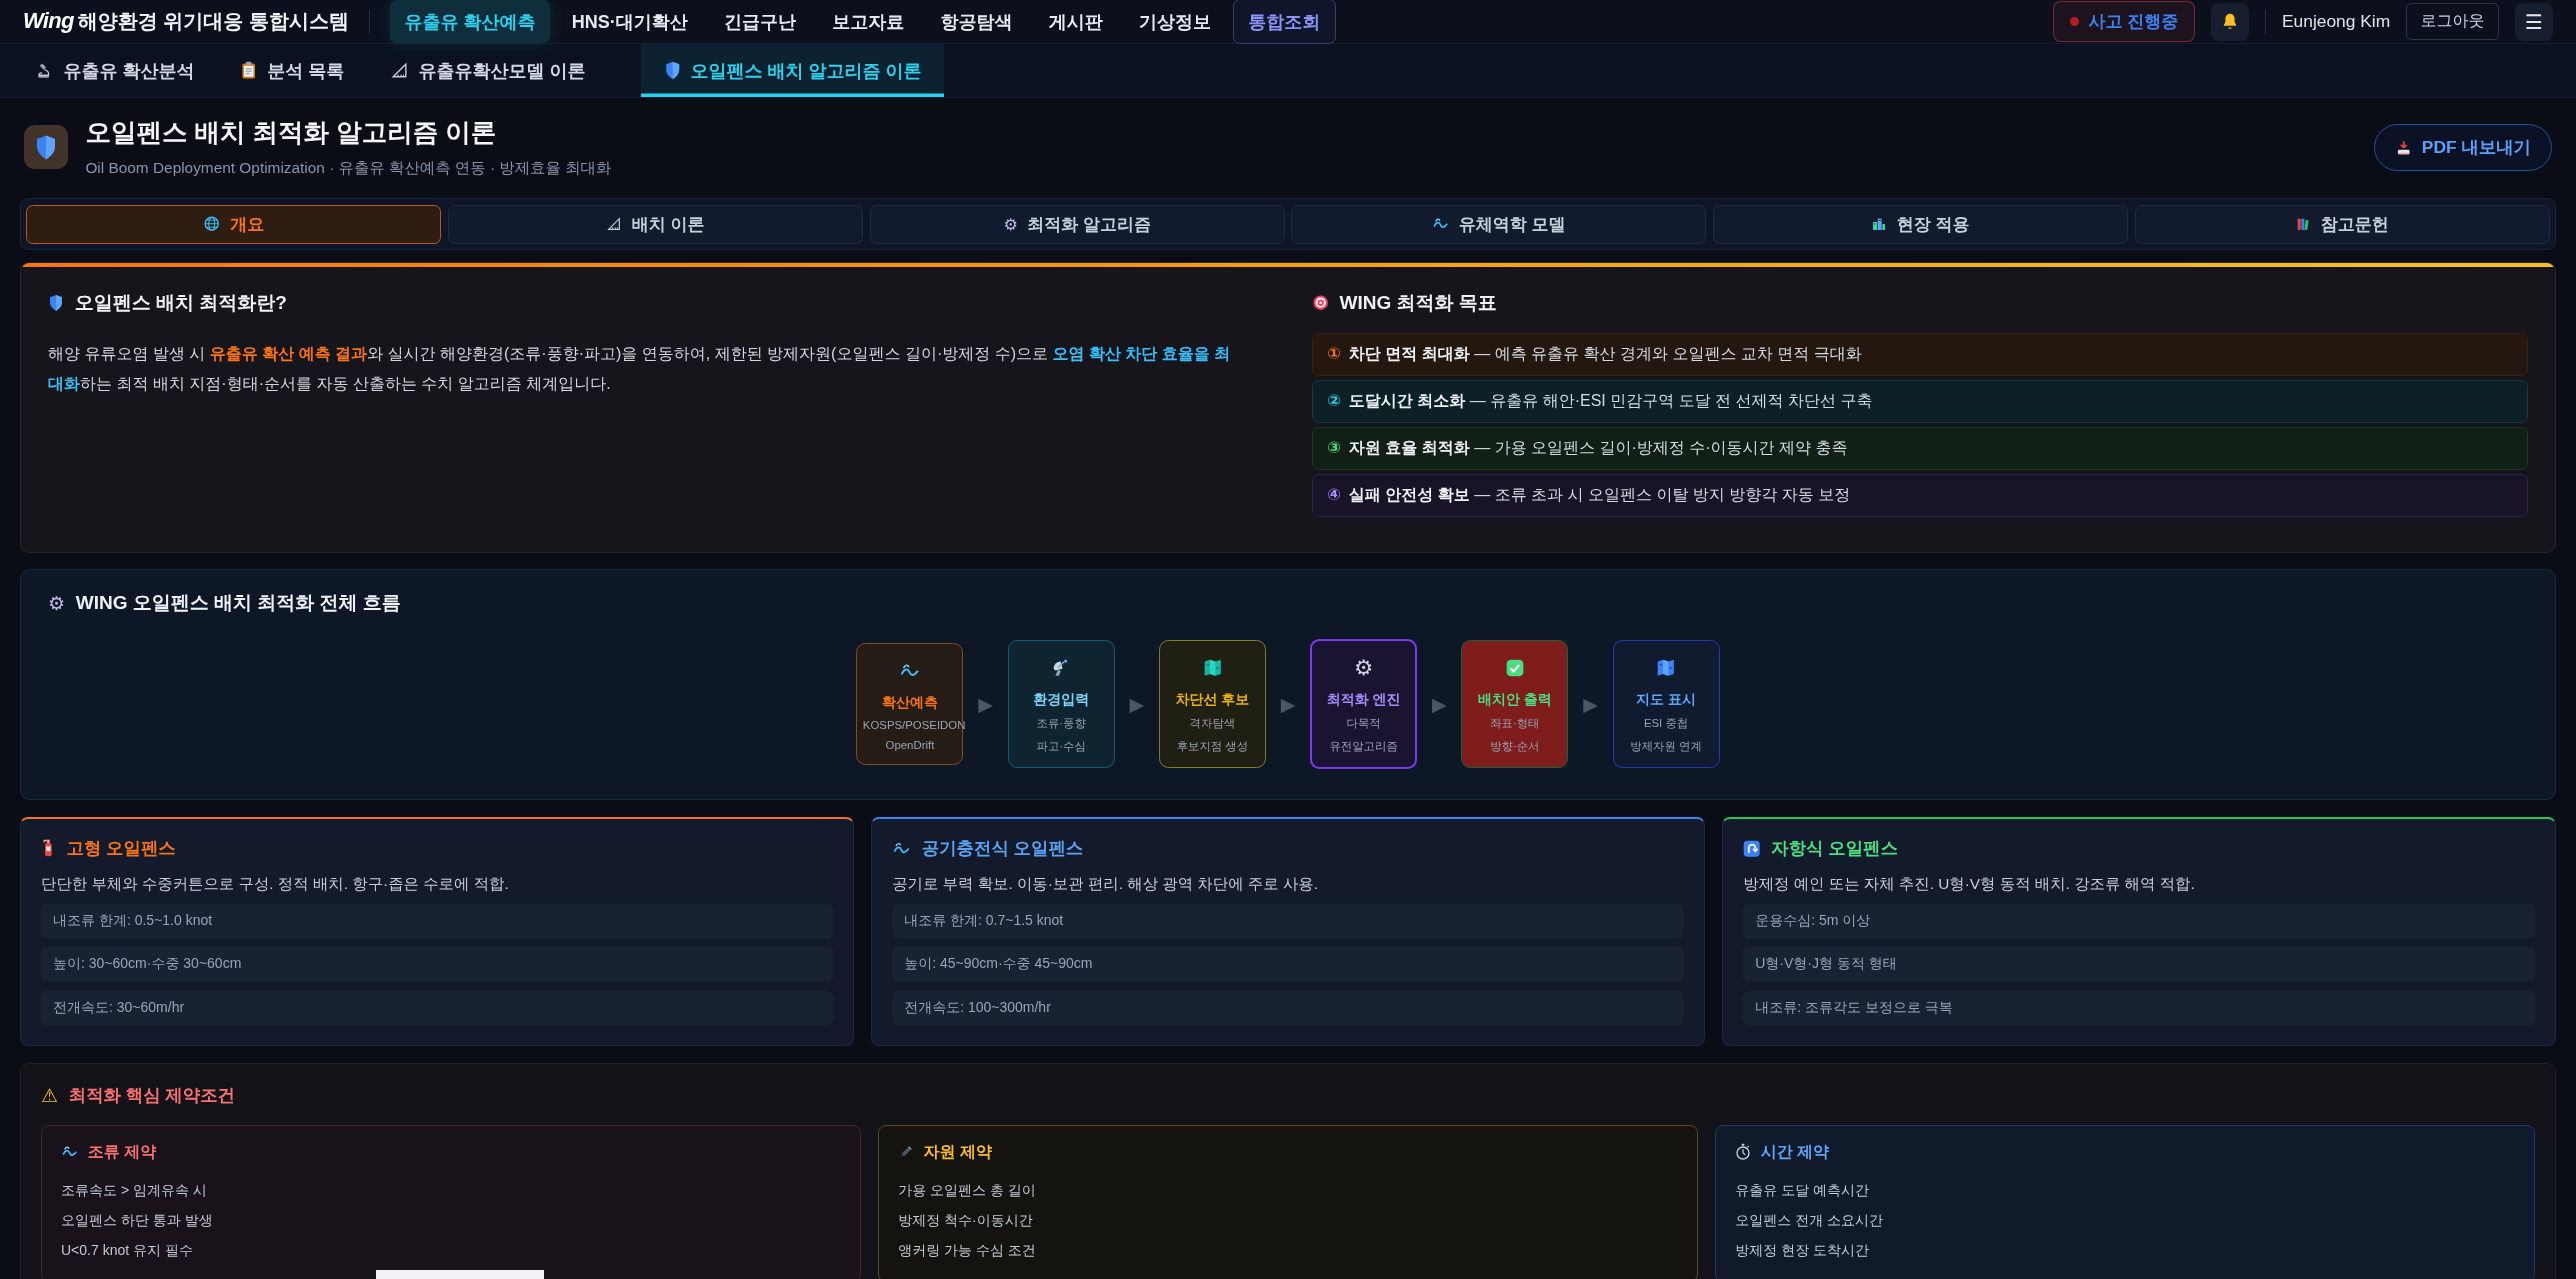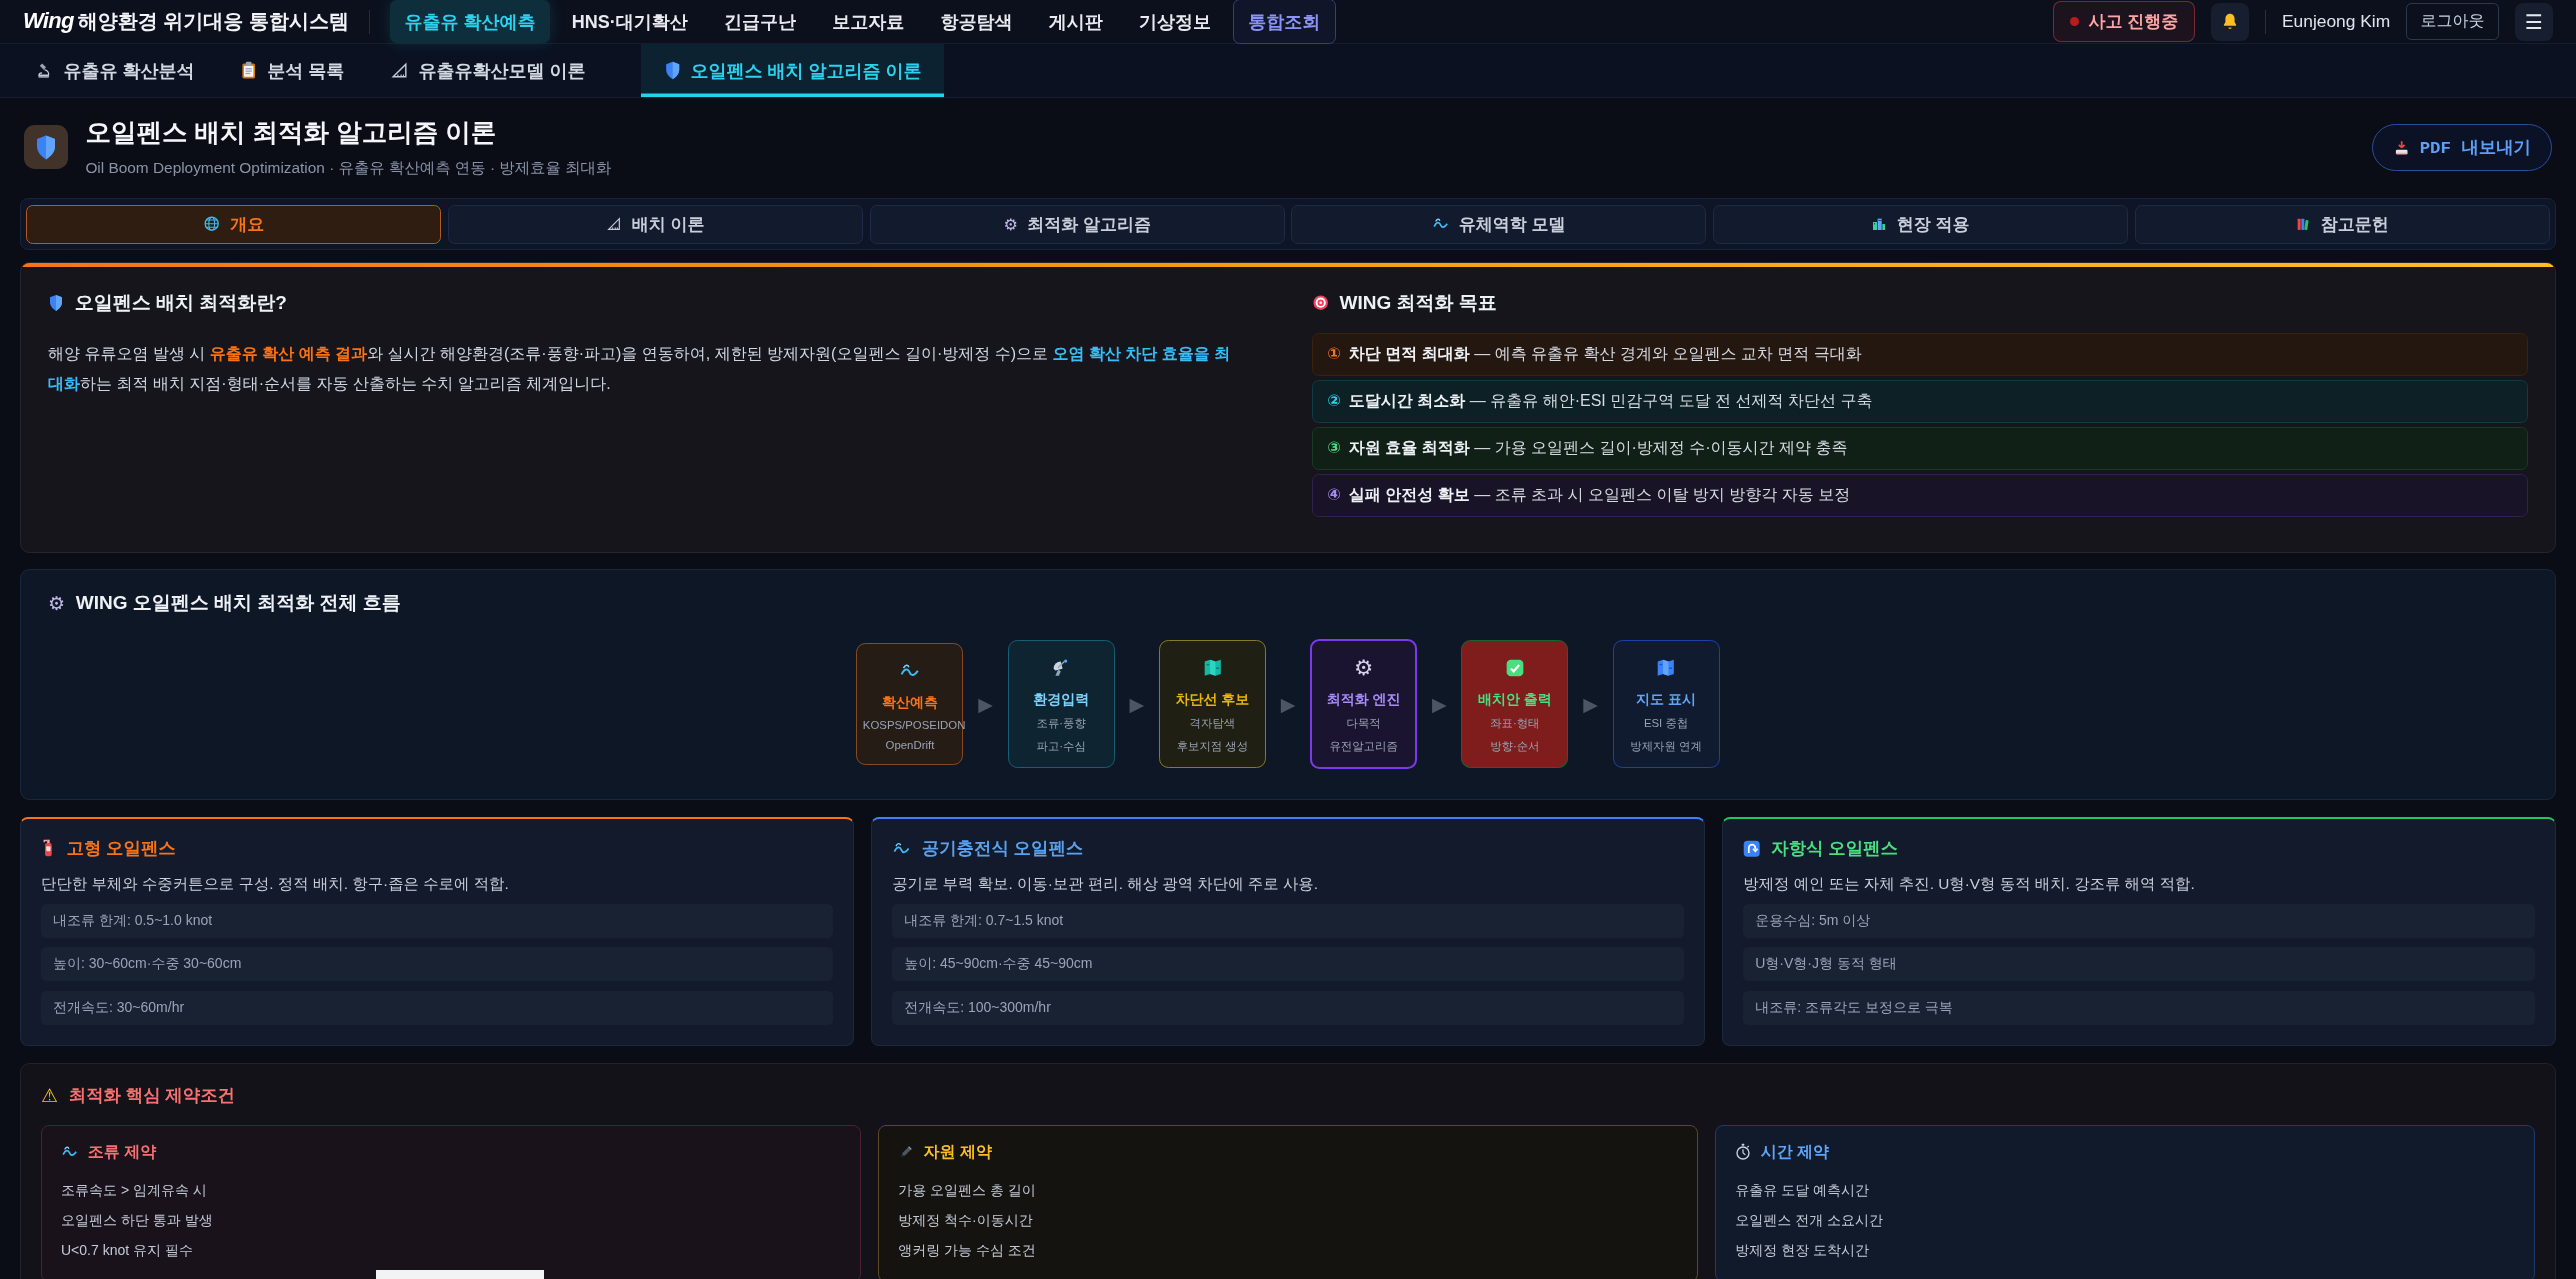"사고 진행중" .incident-badge { color: #fca5a5 -> #3b82f6 }
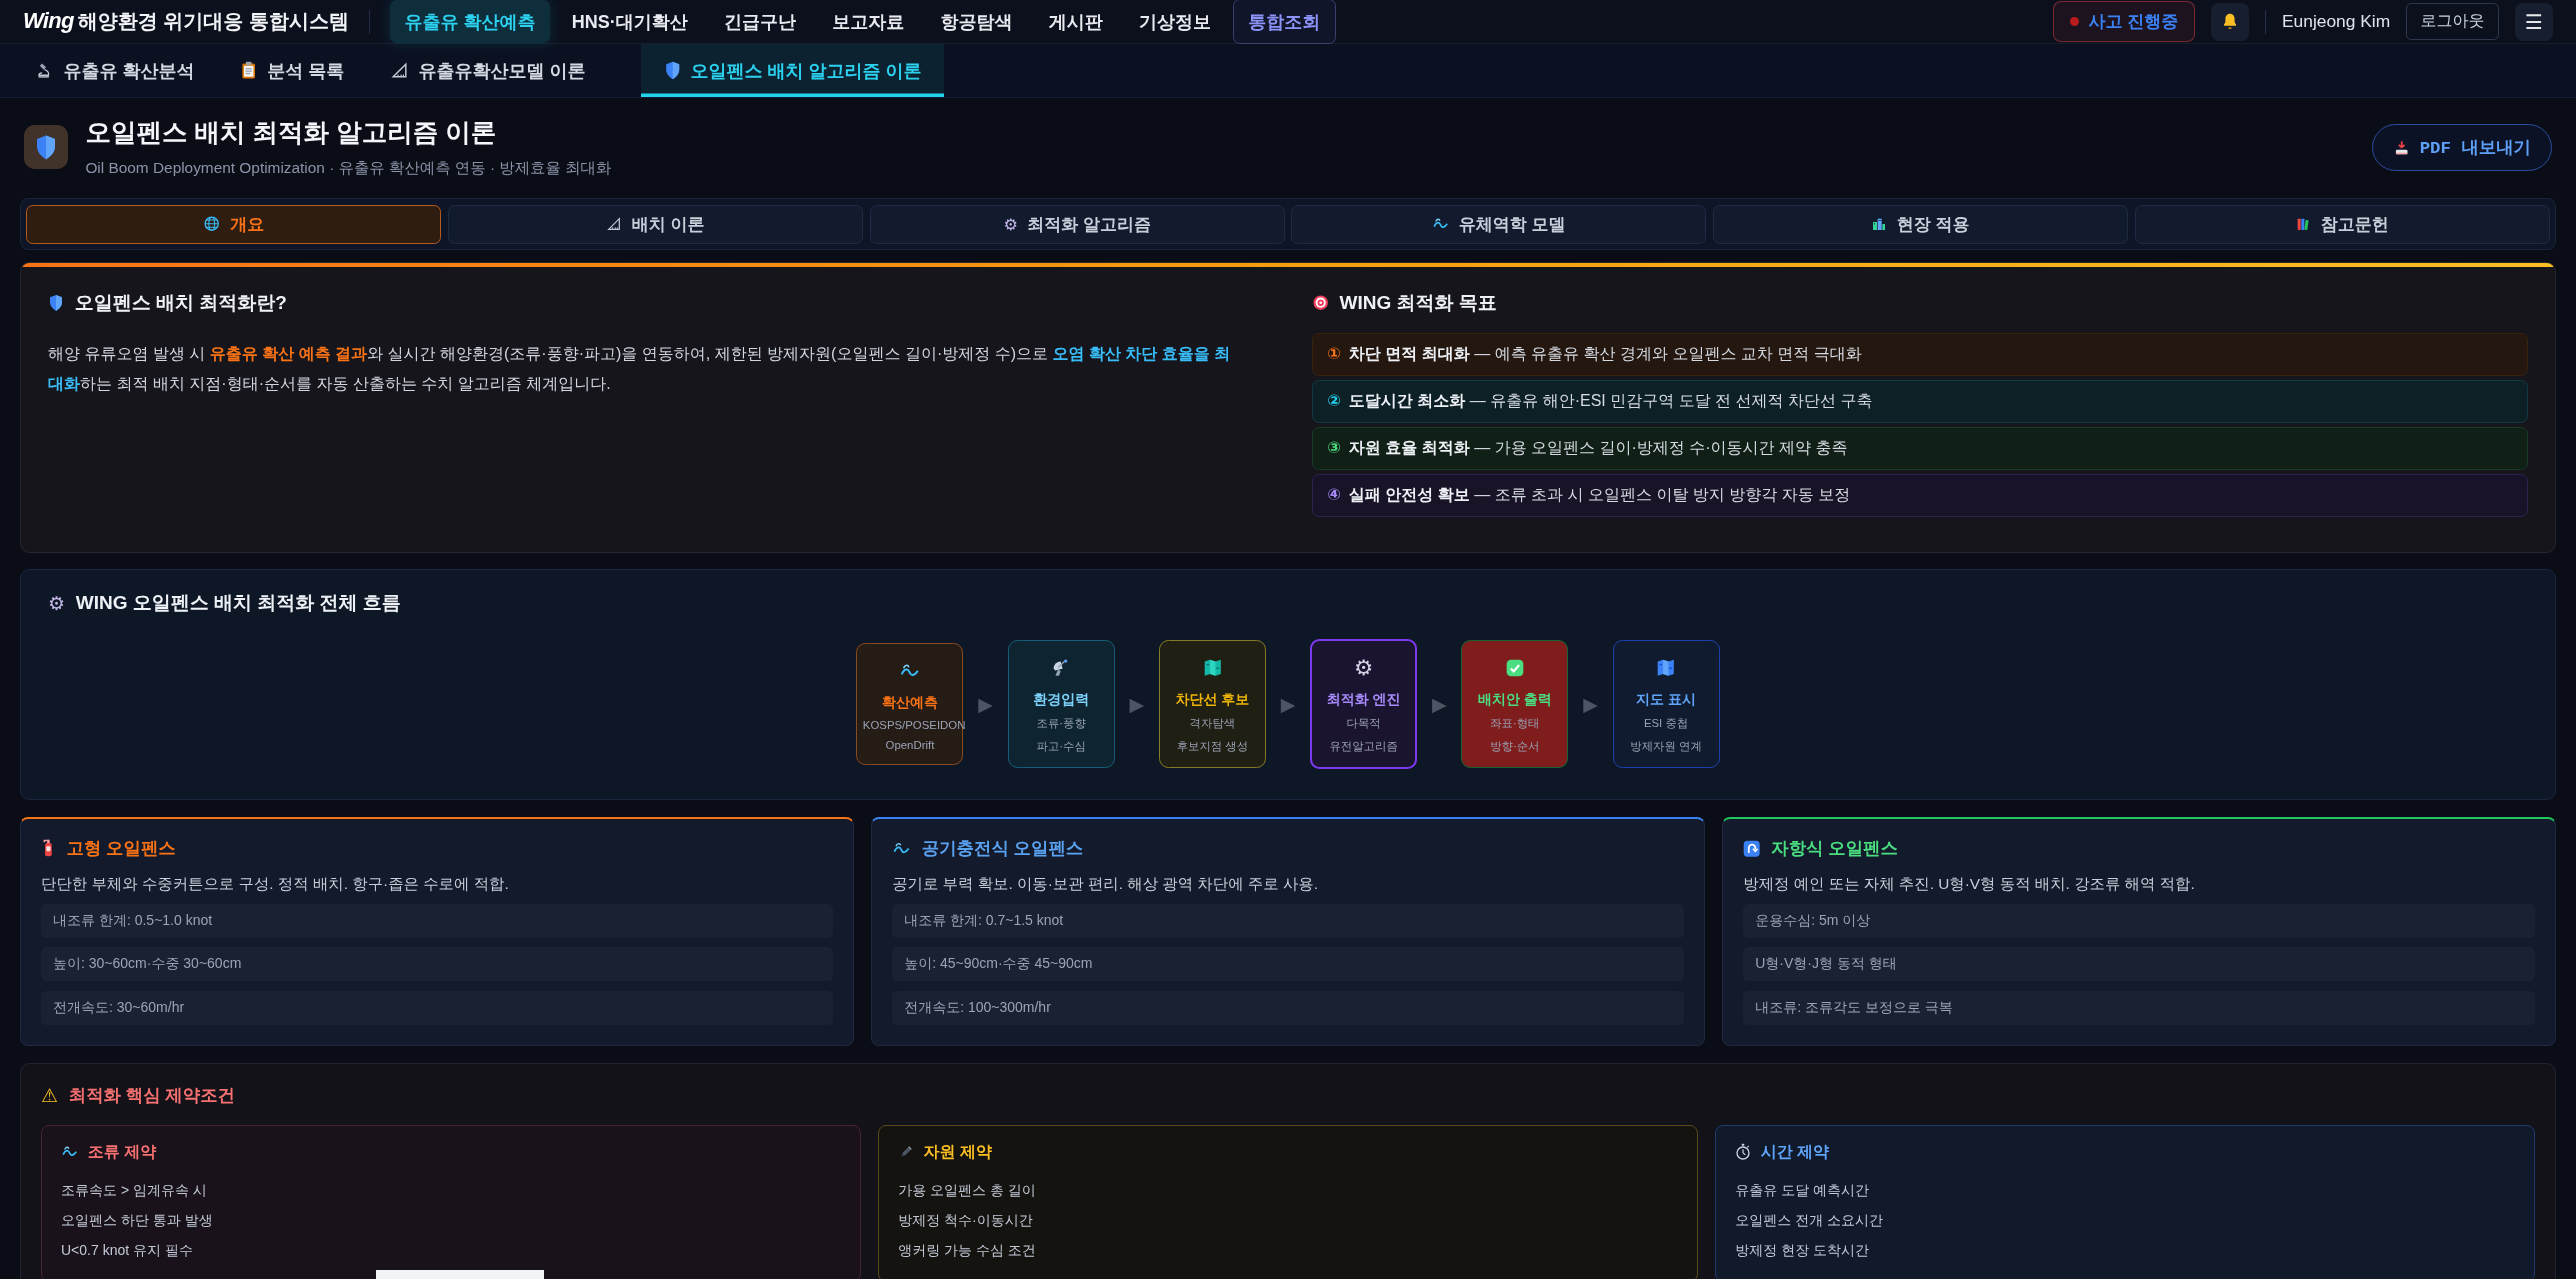"PDF 내보내기" .pdf-btn { font-family: Liberation Mono, monospace -> Liberation Sans, sans-serif }
